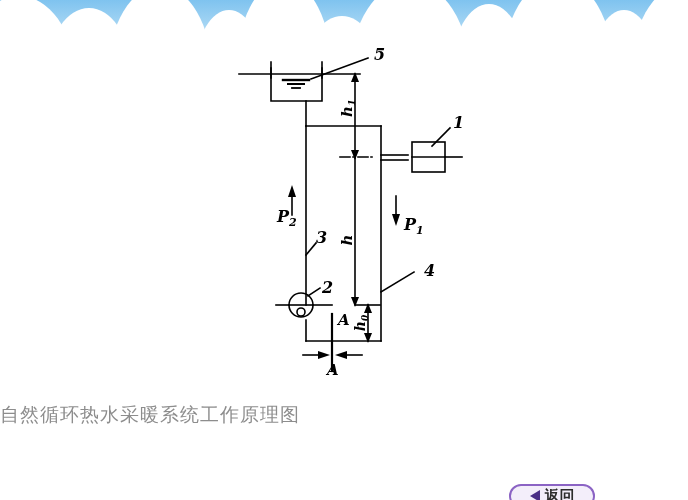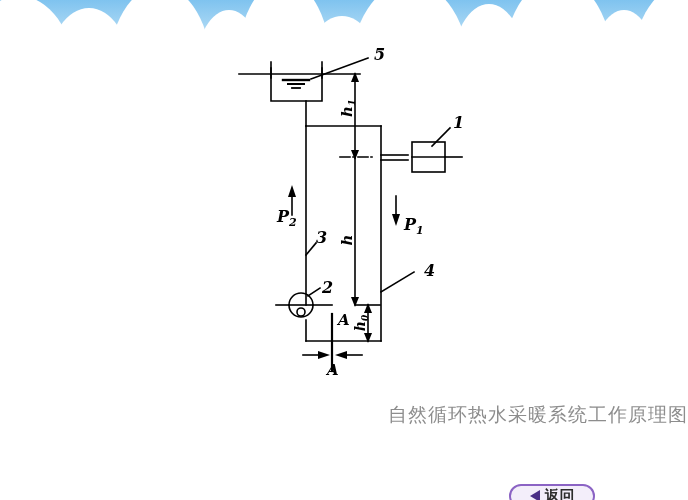"自然循环热水采暖系统工作原理图" #caption { text-align: right -> left }
